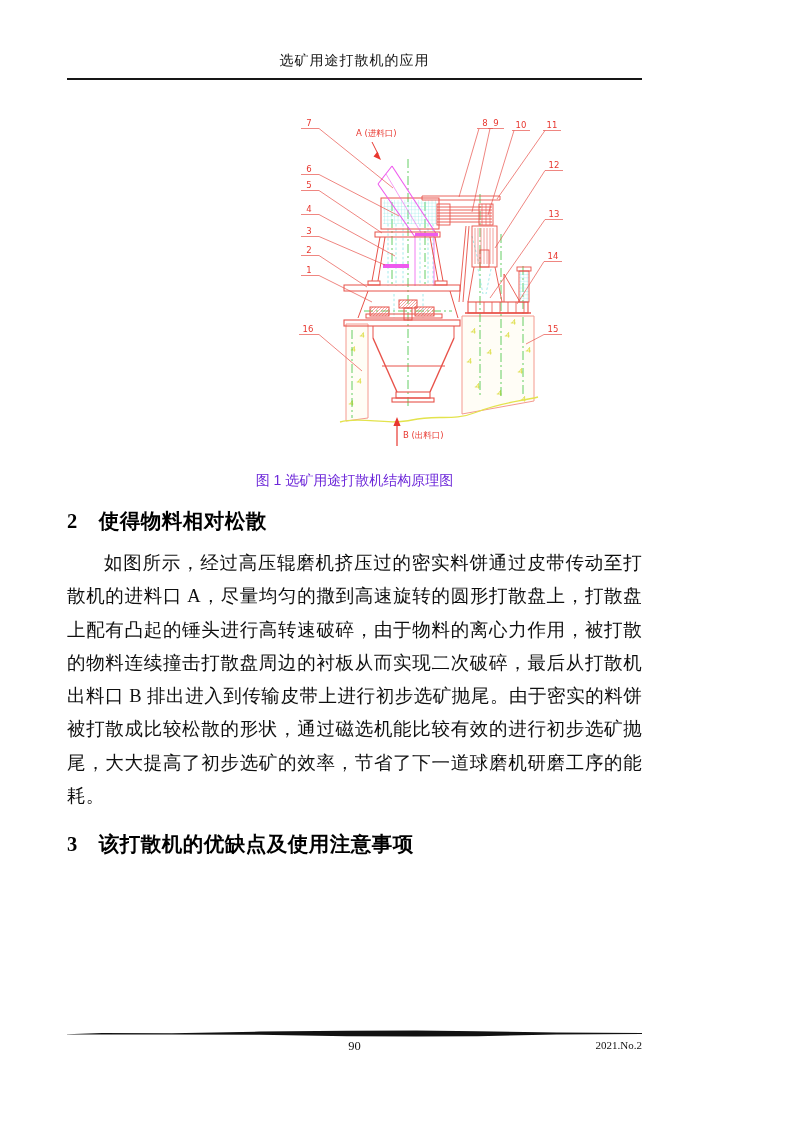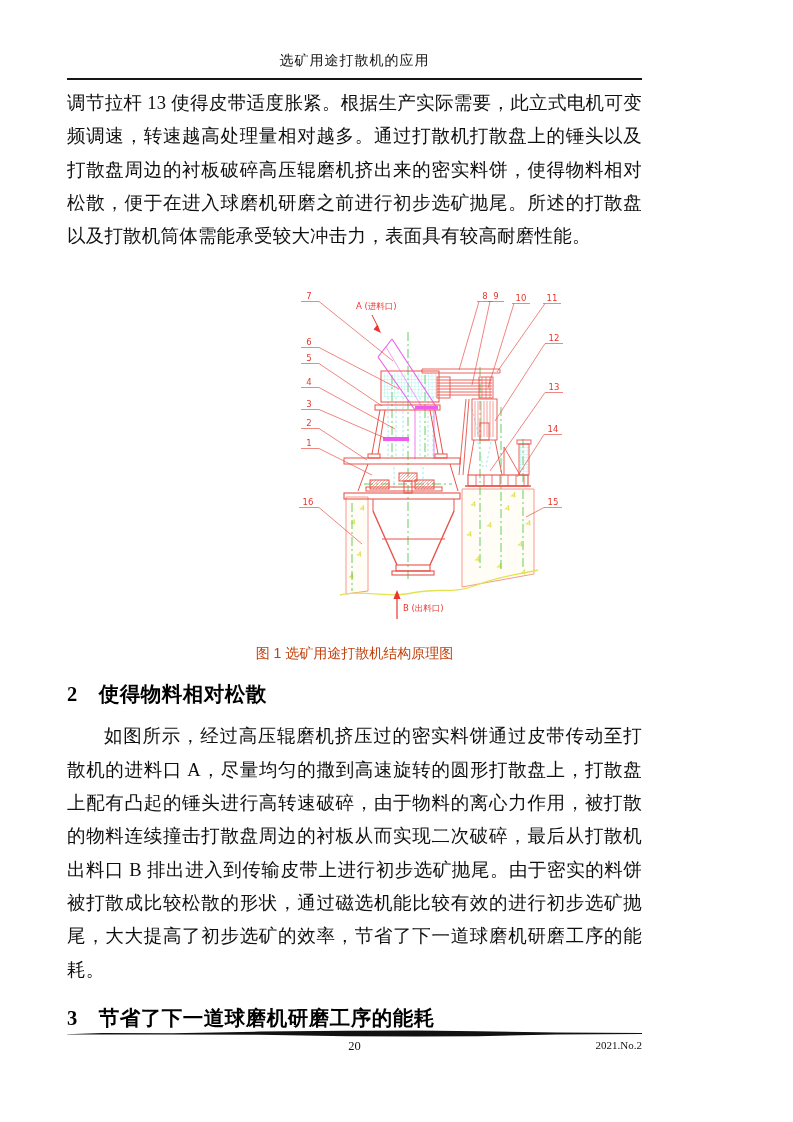"调节拉杆 13" p.body-par { html: <p>调节拉杆 13 使得皮带适度胀紧。根据生产实际需要，此立式电机可变频调速，转速越高处理量相对越多。通过打散机打散盘上的锤头以及打散盘周边的衬板破碎高压辊磨机挤出来的密实料饼，使得物料相对松散，便于在进入球磨机研磨之前进行初步选矿抛尾。所述的打散盘以及打散机筒体需能承受较大冲击力，表面具有较高耐磨性能。</p> -> none }
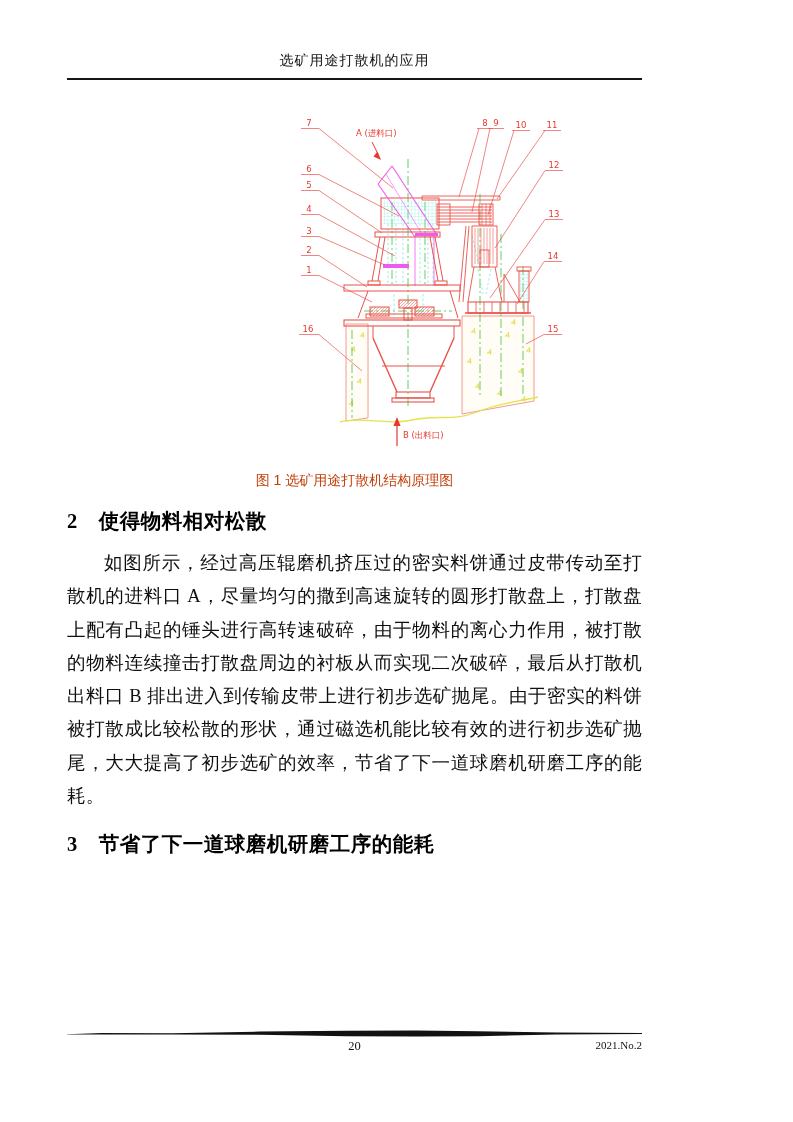"图 1 选矿用途打散机结构原理图" .figure-caption { color: #c2410c -> #6d28d9 }
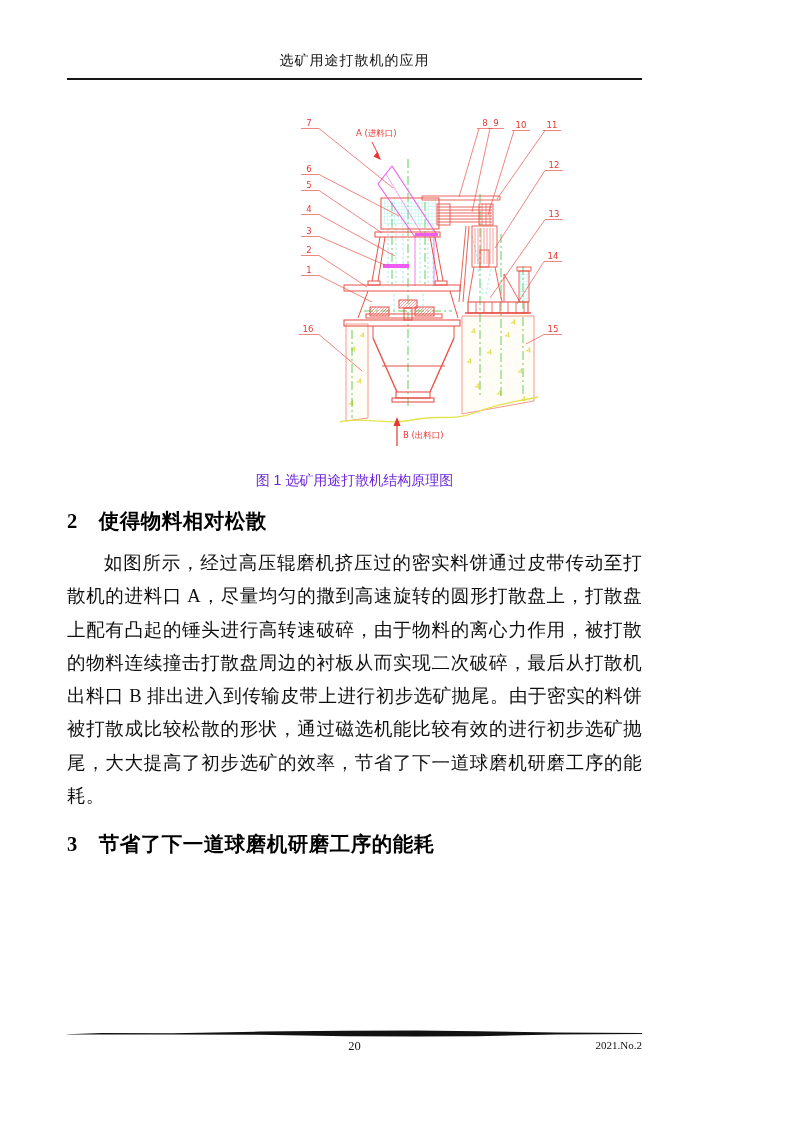"节省了下一道球磨机研磨工序的能耗" span { text: 节省了下一道球磨机研磨工序的能耗 -> 该打散机的优缺点及使用注意事项 }
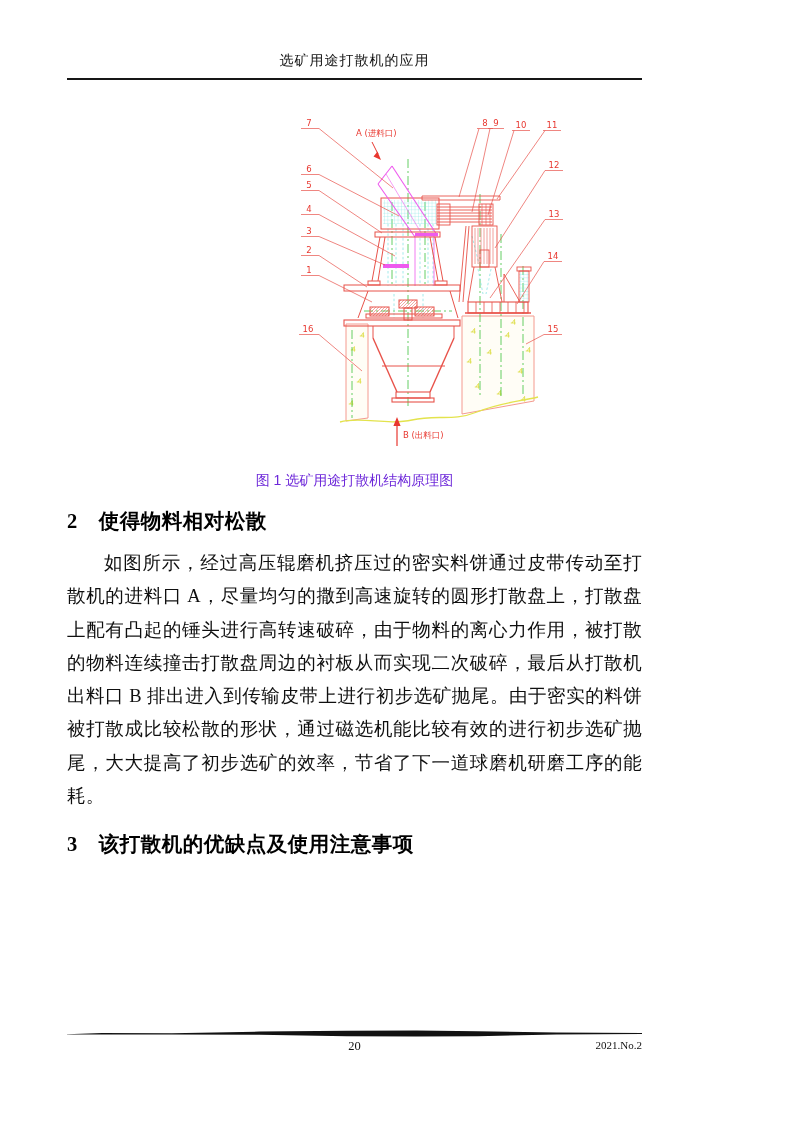"20" span.footer-page { text: 20 -> 90 }
